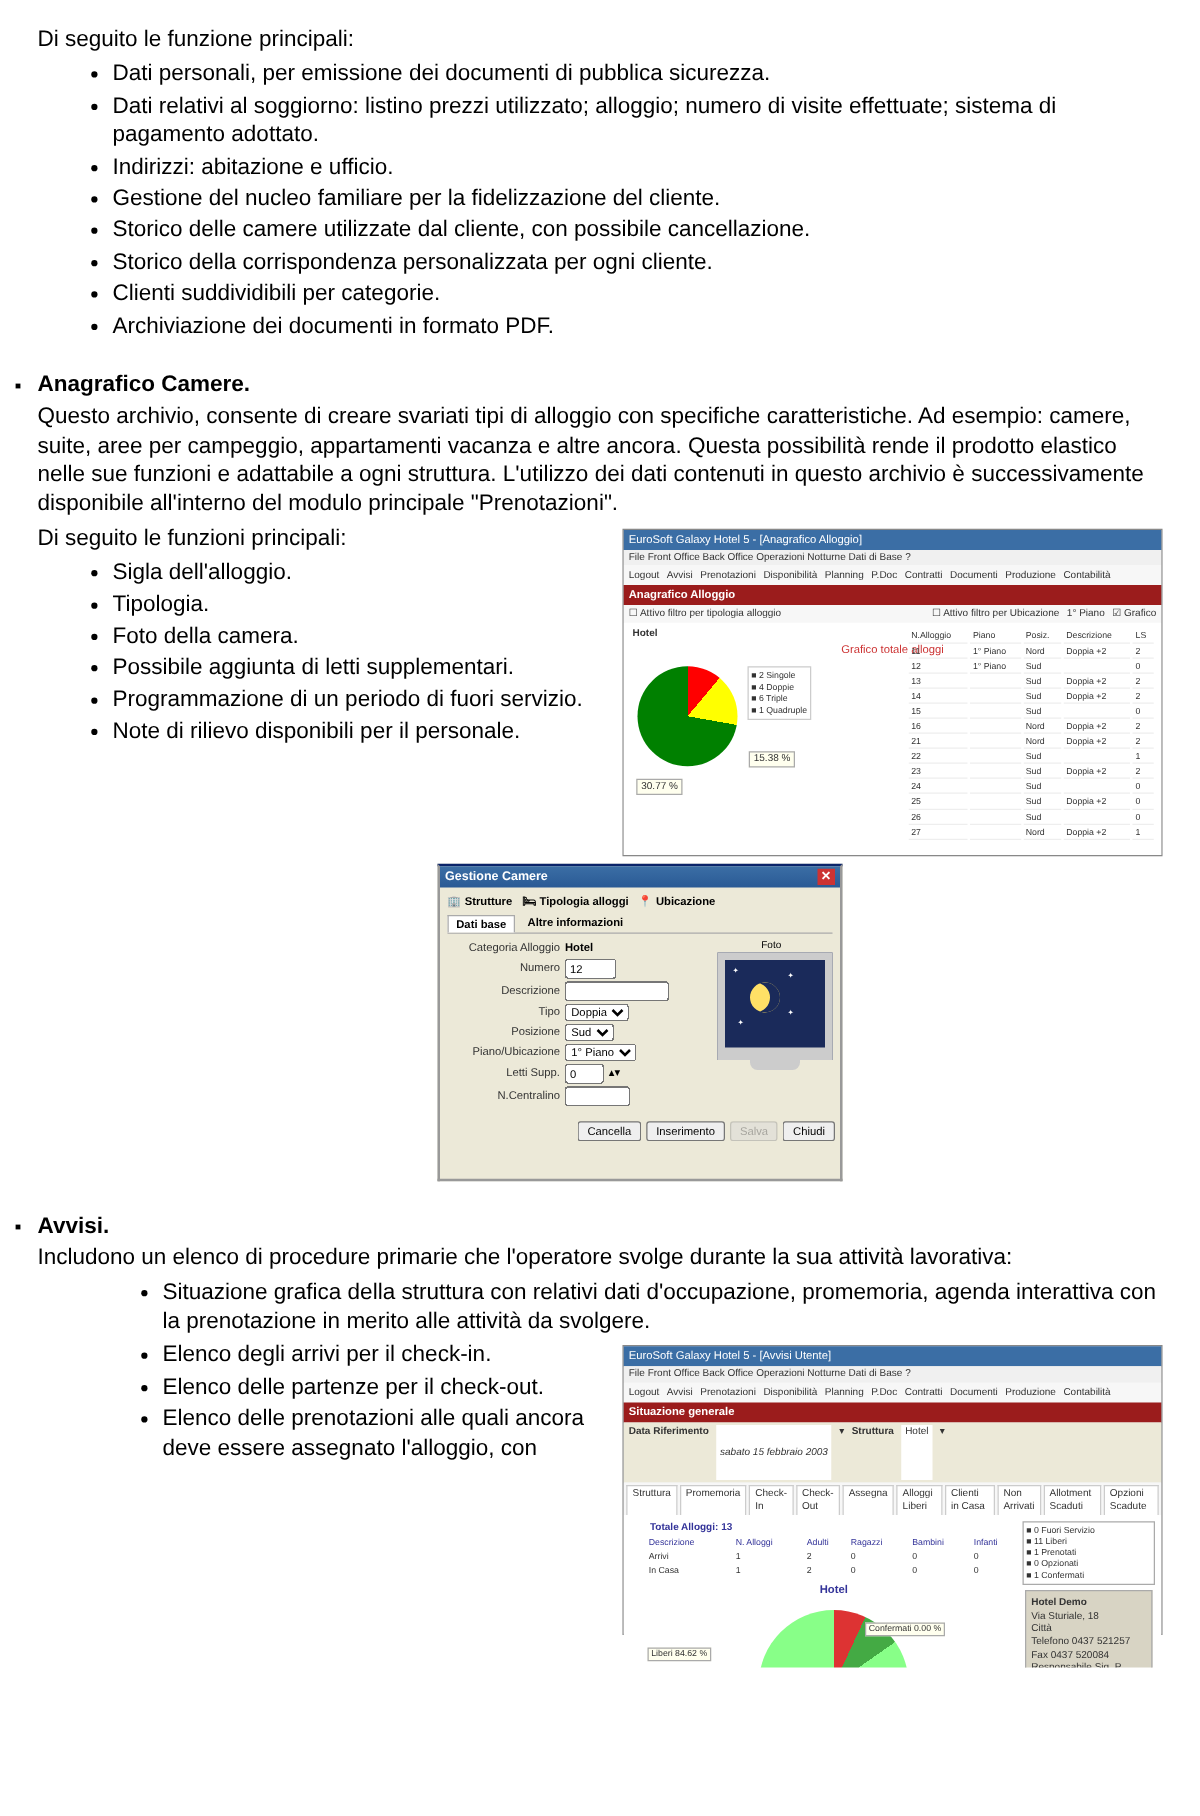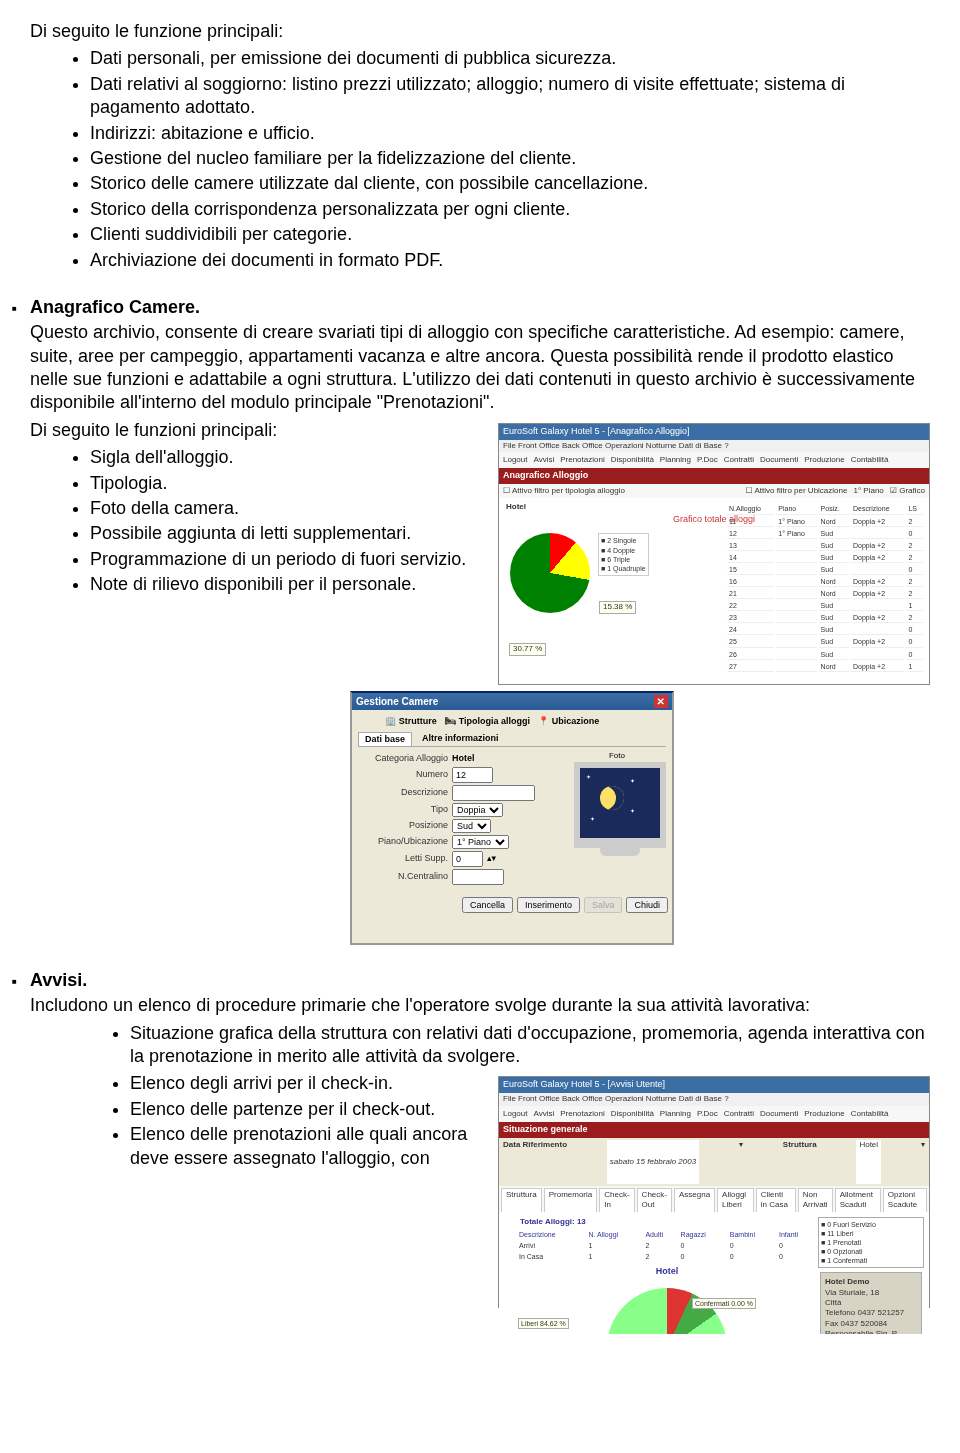"30.77 %" div { bottom: 28px -> 48px }
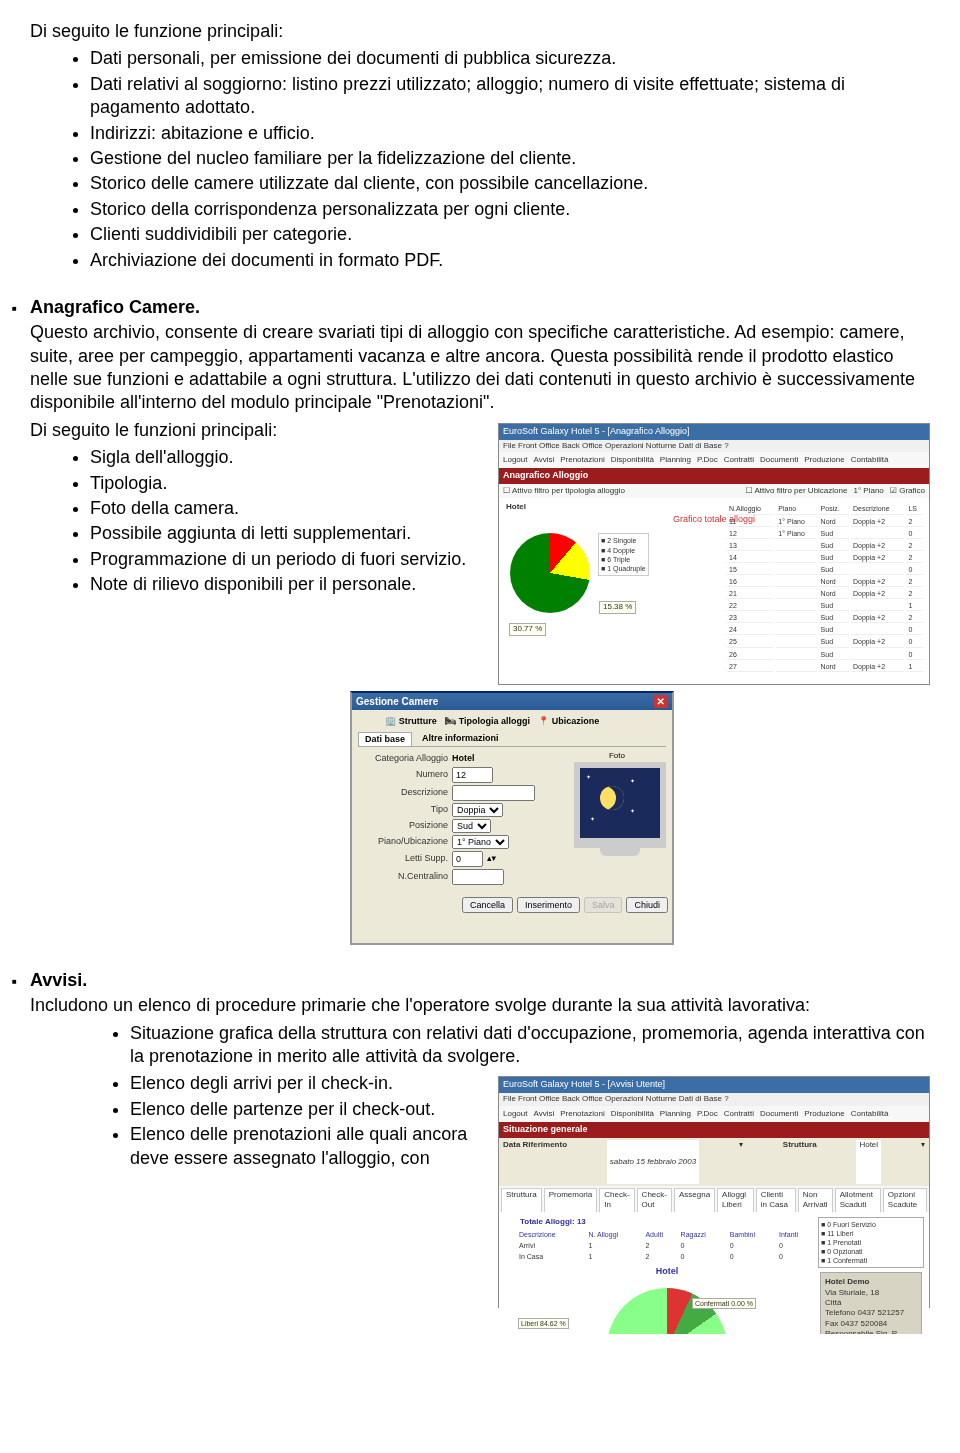"🏢 Strutture" div { margin-left: 27px -> none }
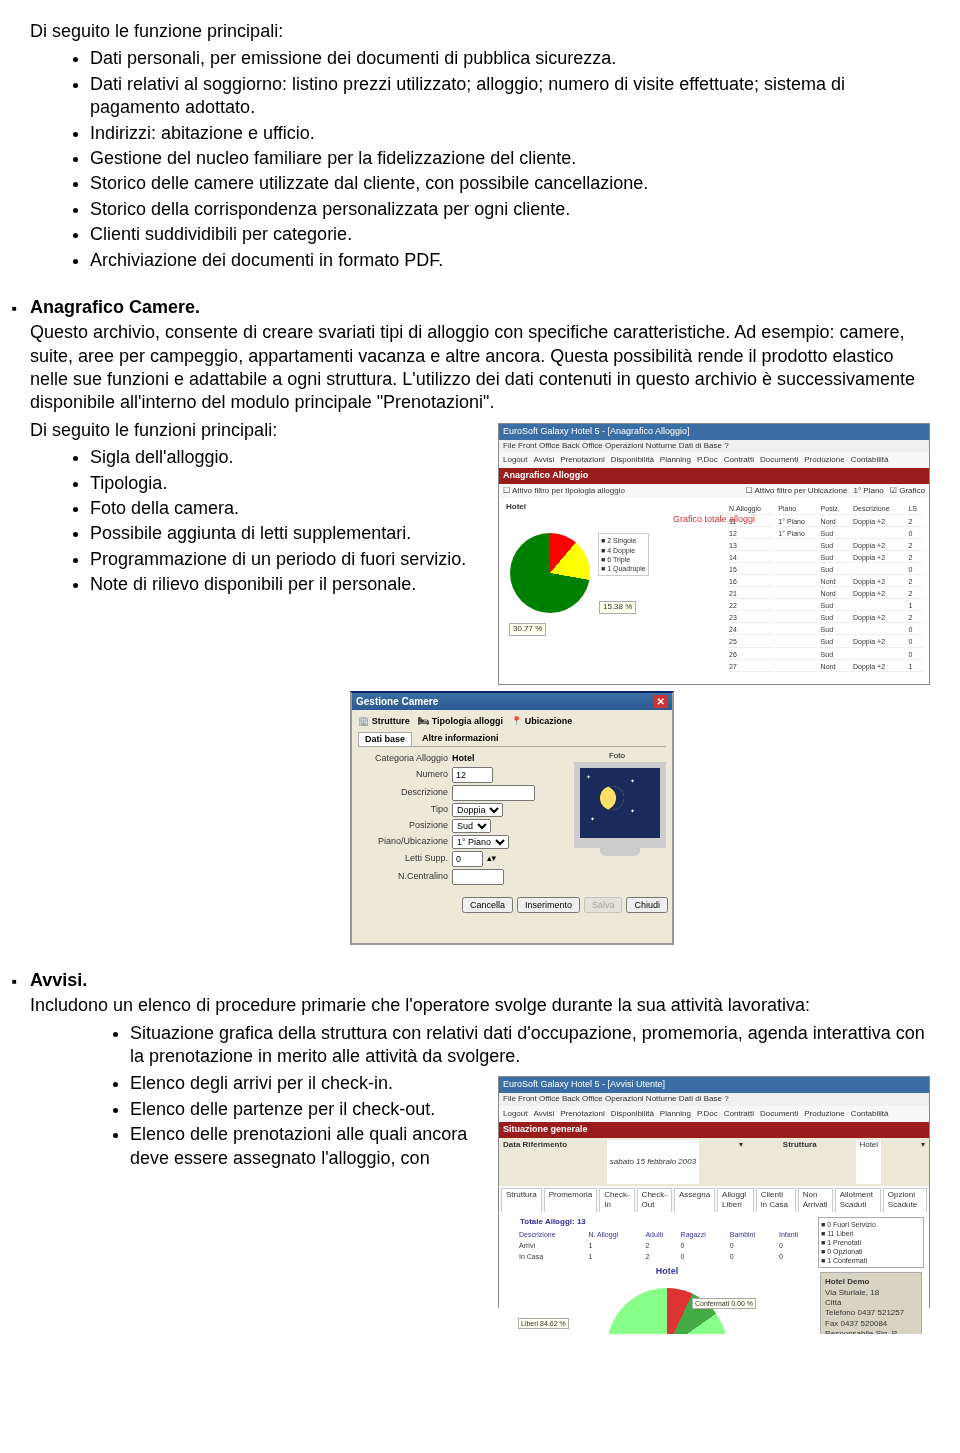"Data Riferimento" div { justify-content: space-between -> none }
